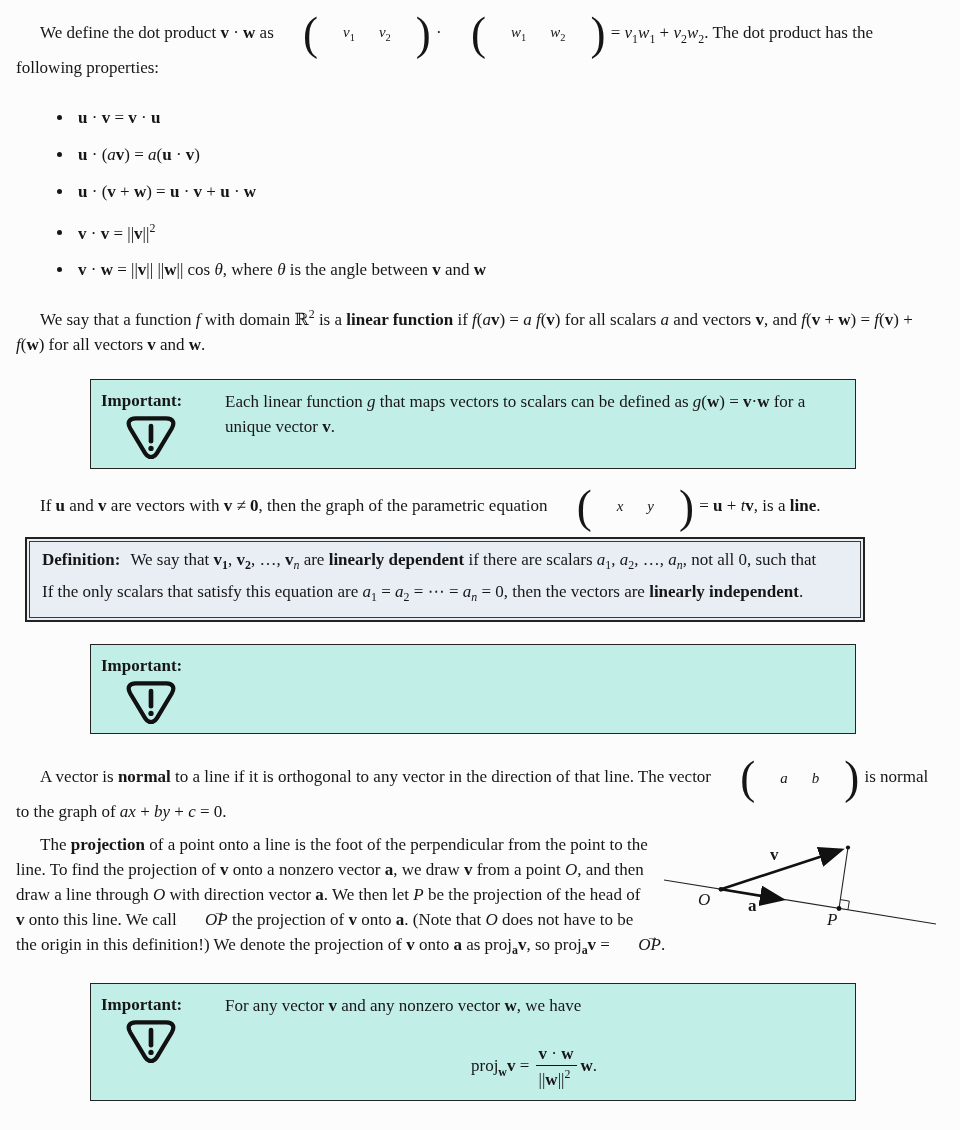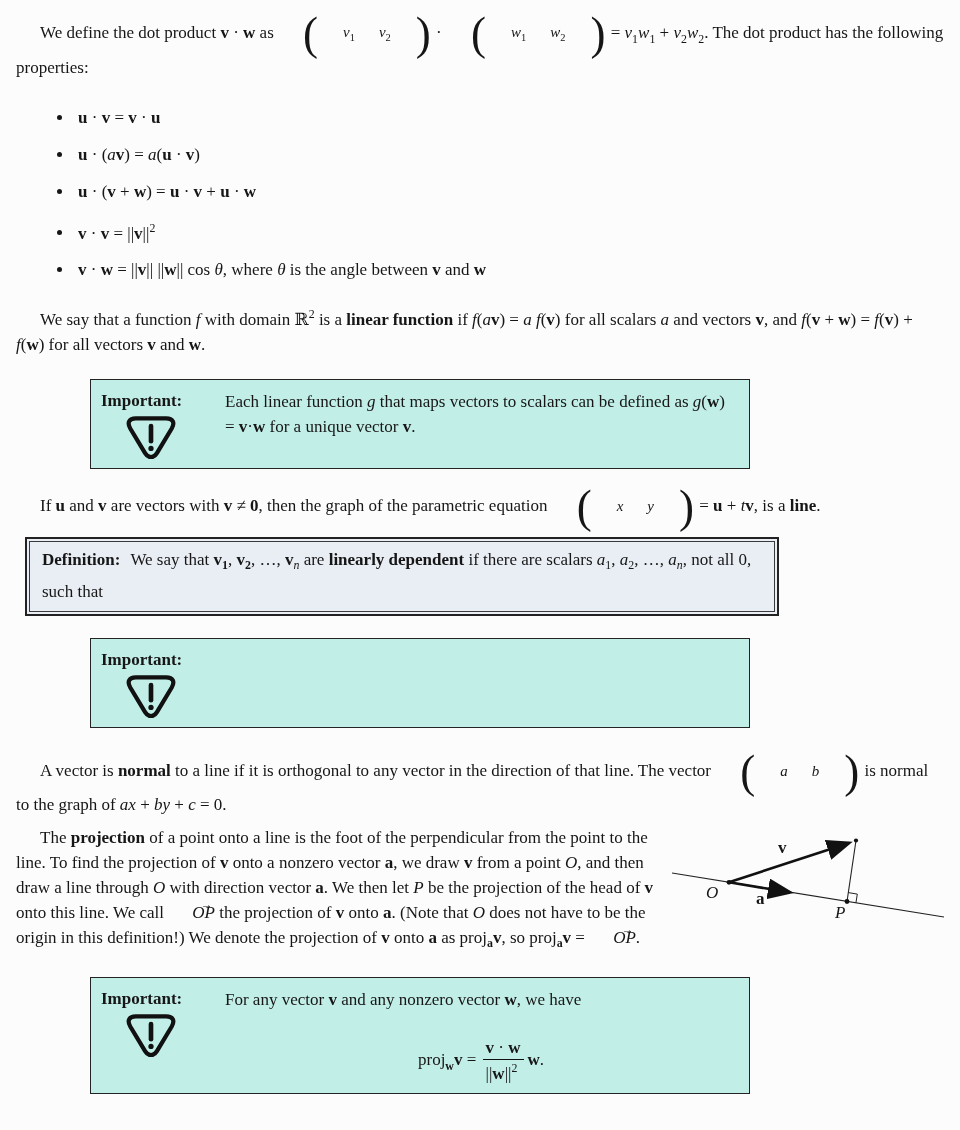"We define the dot product" .page { padding: 8px 16px 0 16px -> 8px 24px 0 16px }
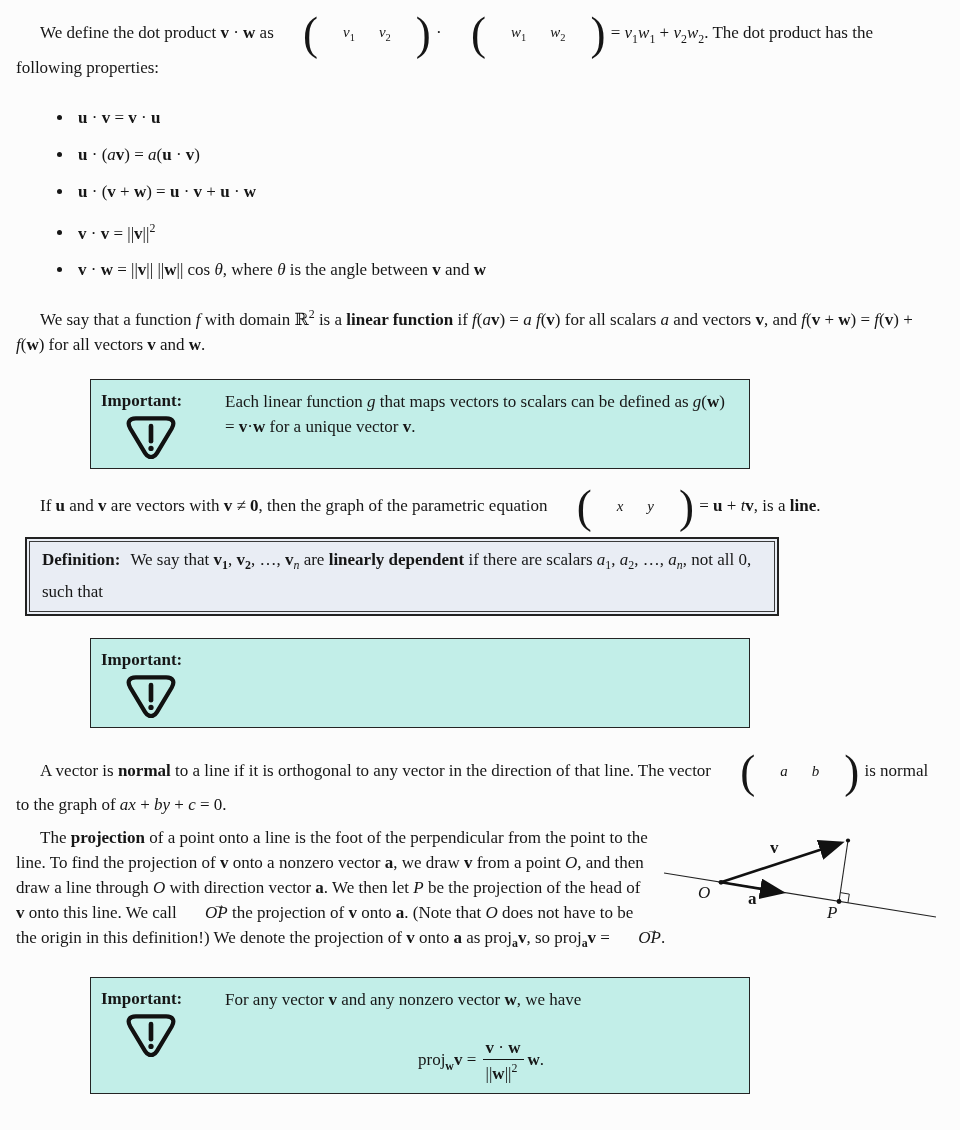"Important:" .imp-box { width: 660px -> 766px }
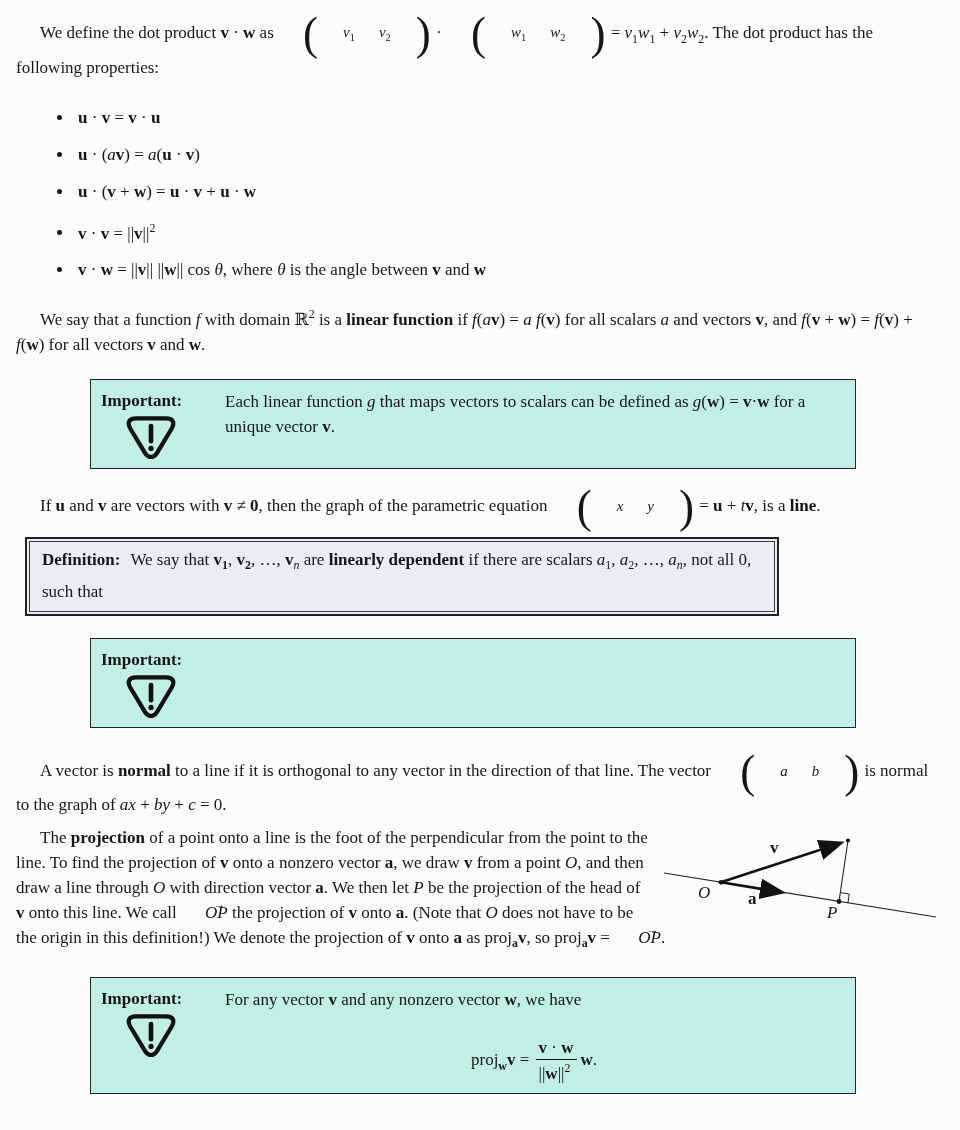"Definition: We say that v1," .def-box { width: 754px -> 840px }
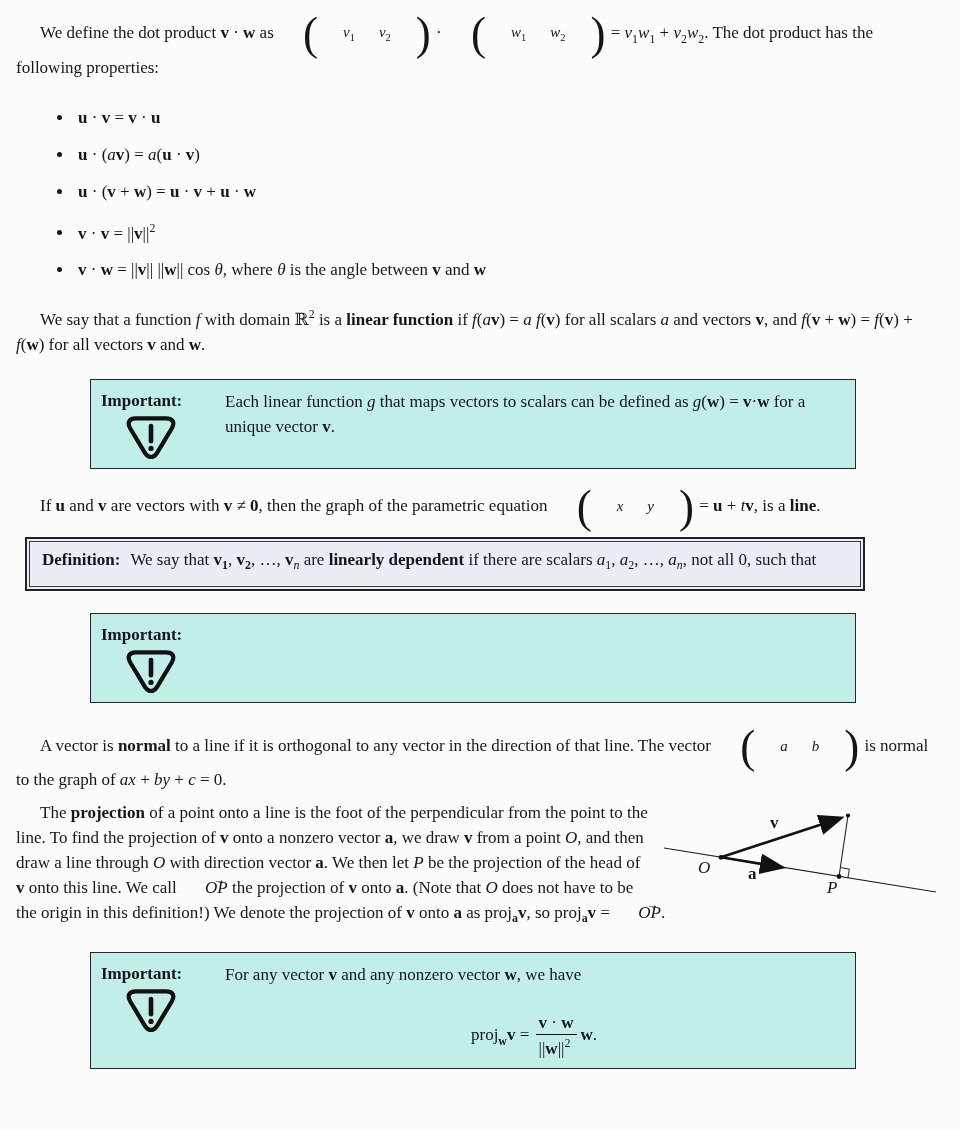"If the only scalars that" p { html: none -> <p>If the only scalars that satisfy this equation are <i>a</i><sub>1</sub> = <i>a</i><sub>2</sub> = ⋯ = <i>a</i><sub><i>n</i></sub> = 0, then the vectors are <b>linearly independent</b>.</p> }
